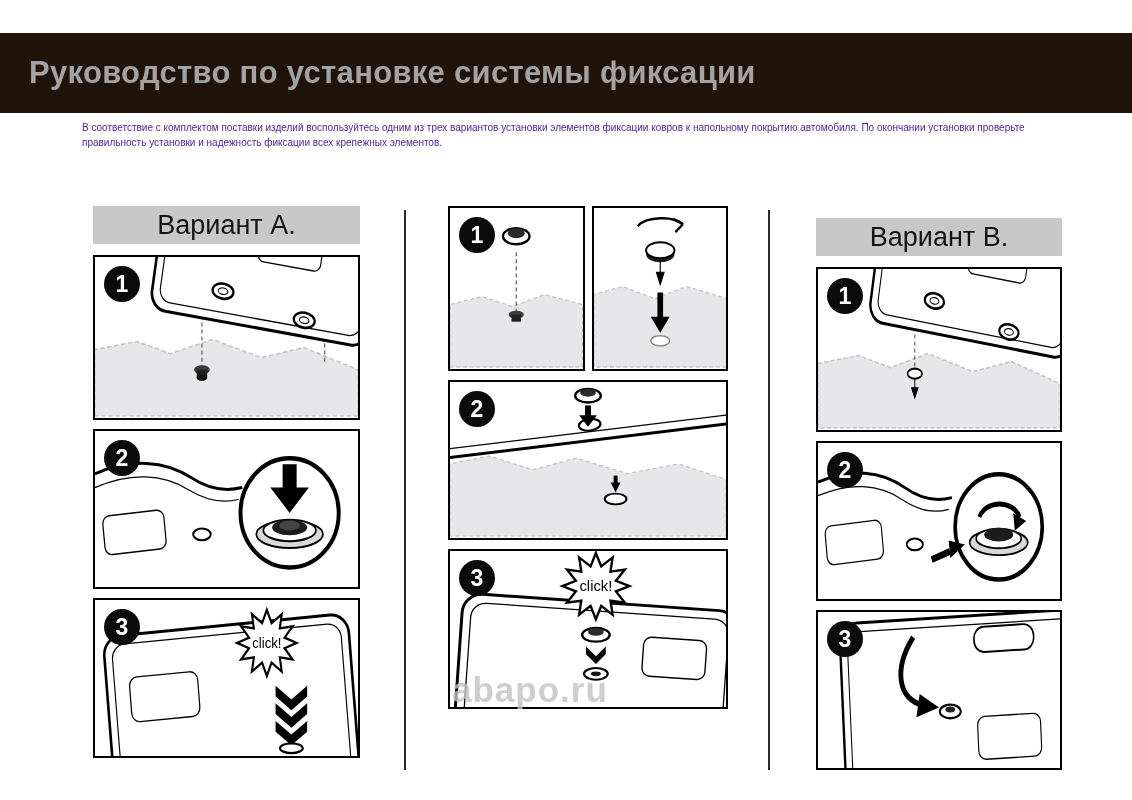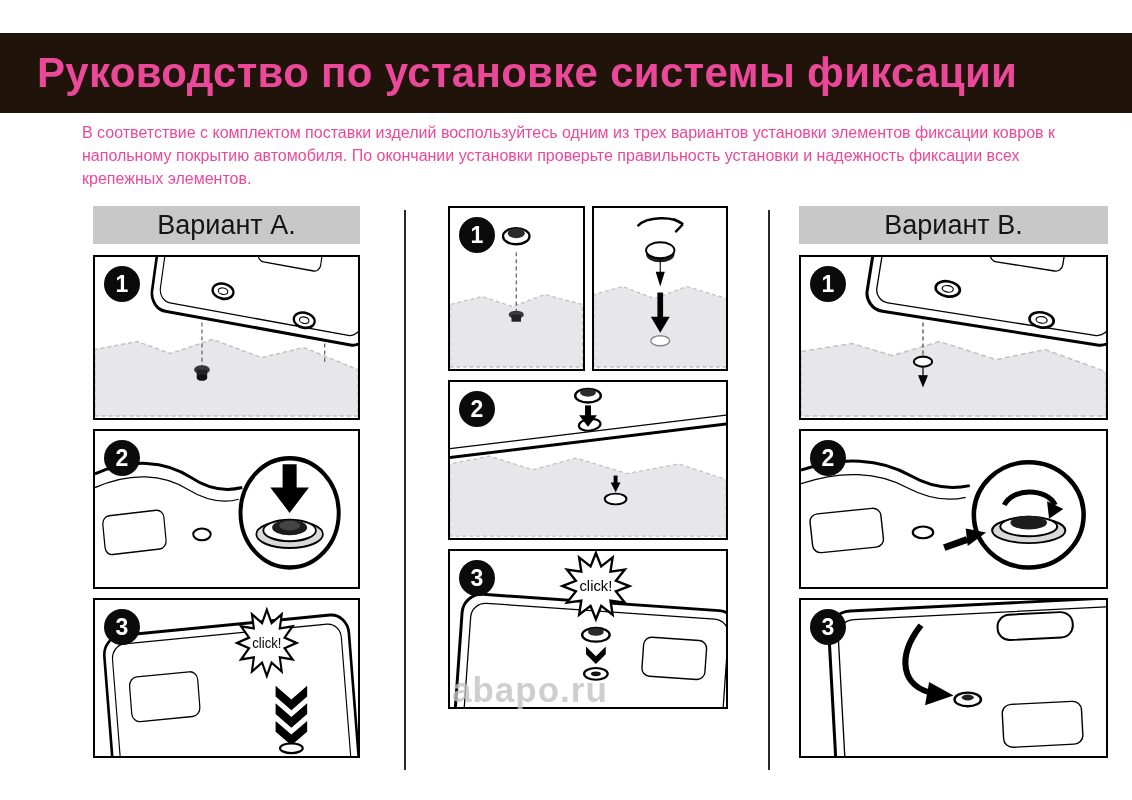"Руководство по установке системы" .title-bar h1 { color: #ec4899 -> #a3a3a3; font-size: 42px -> 31px; margin: 12px -> 4px }
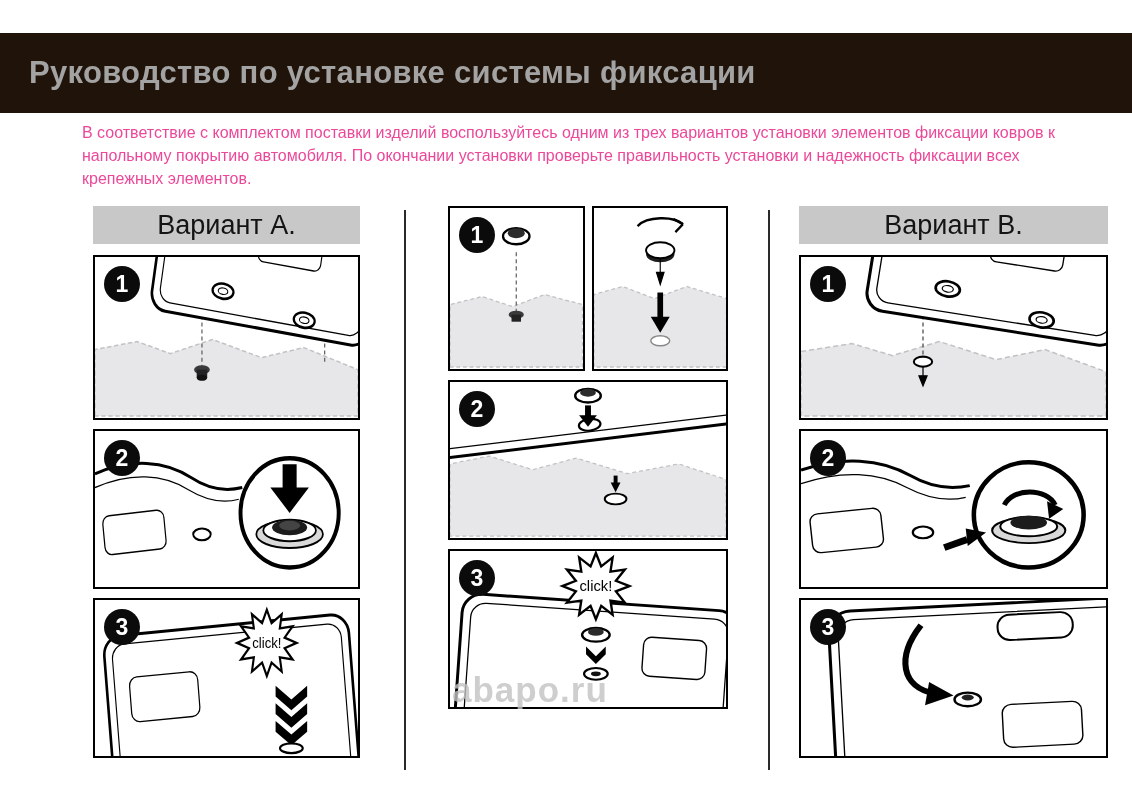"В соответствие с комплектом поставки" .intro { color: #ec4899 -> #4c1d95; font-size: 16px -> 10px }
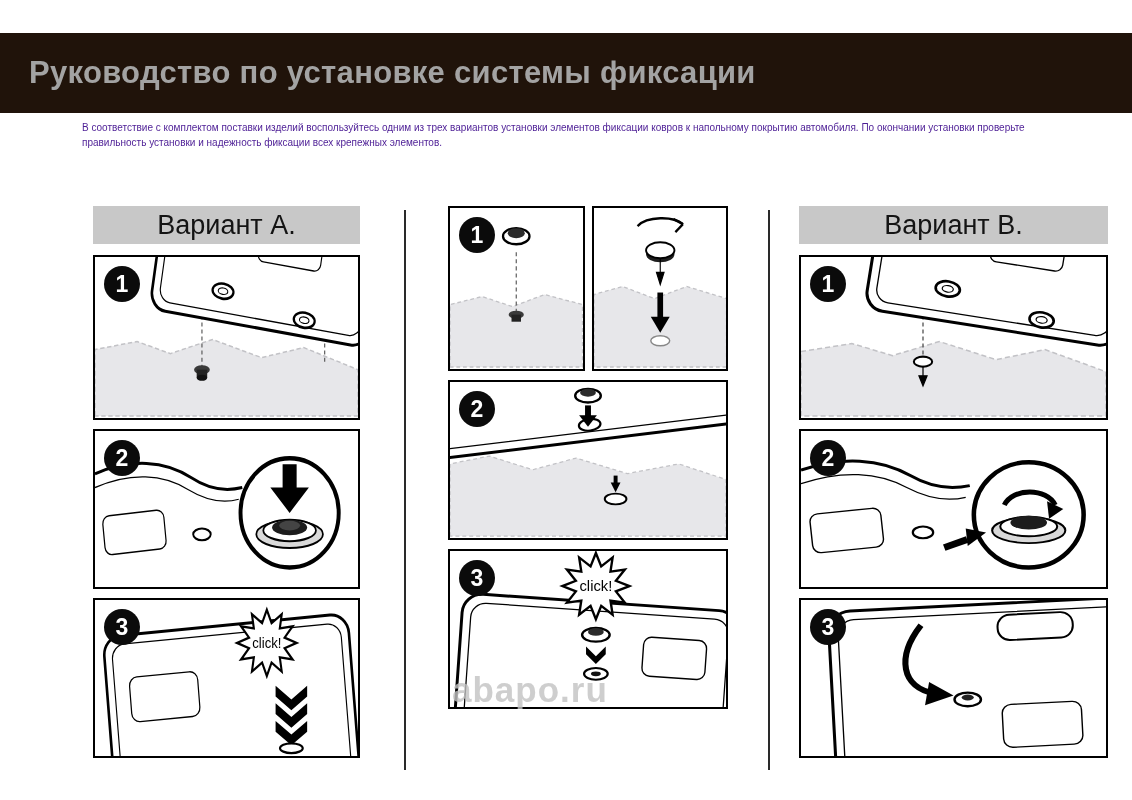"Вариант В." .col-v { left: 799px -> 816px; margin-top: none -> 12px; width: 309px -> 246px }
